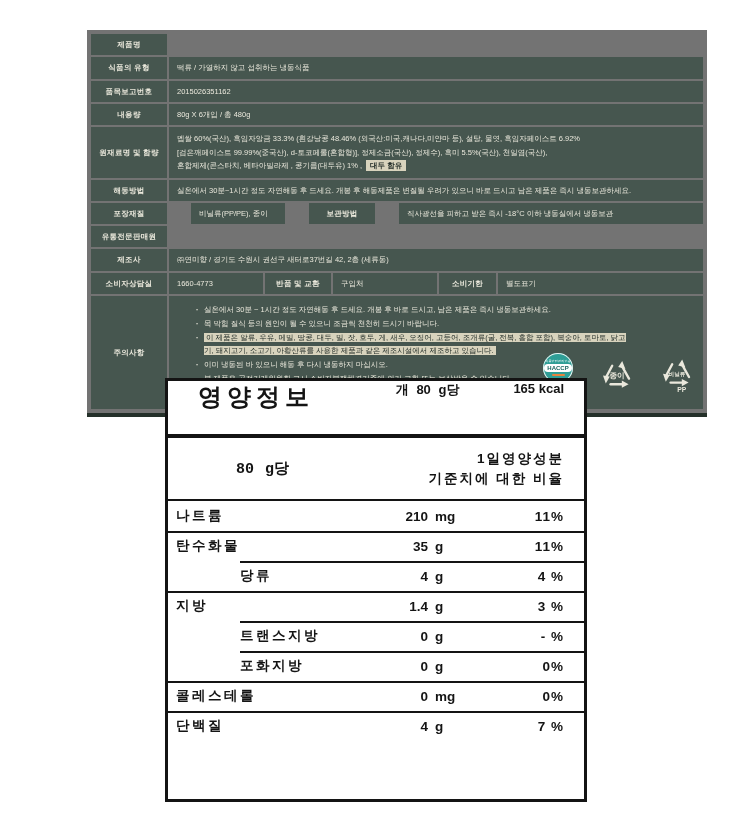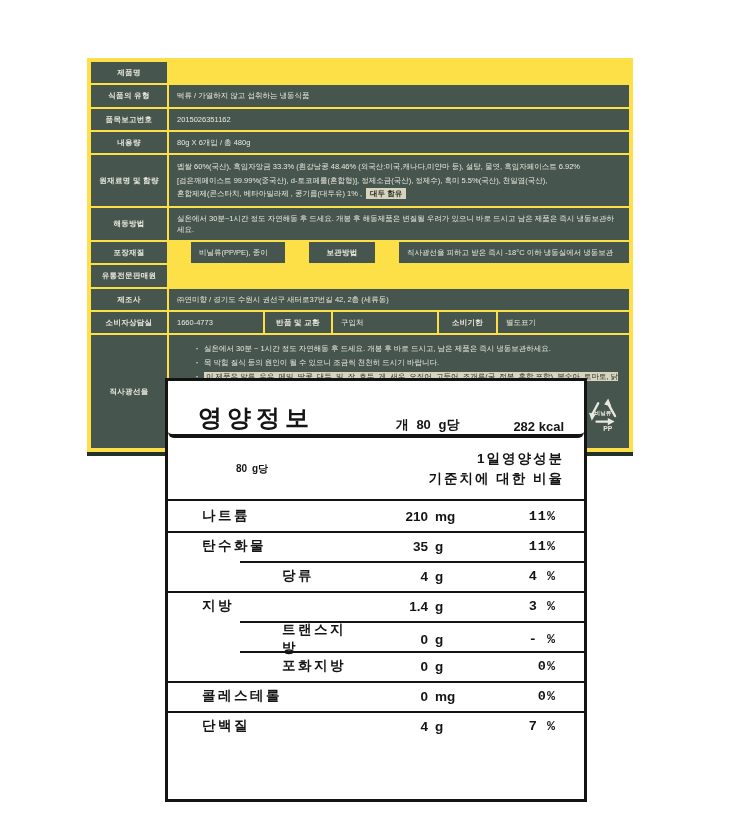"제품명" .info-panel { background: #fde047 -> #737373; margin-top: 28px -> none; width: 546px -> 620px }
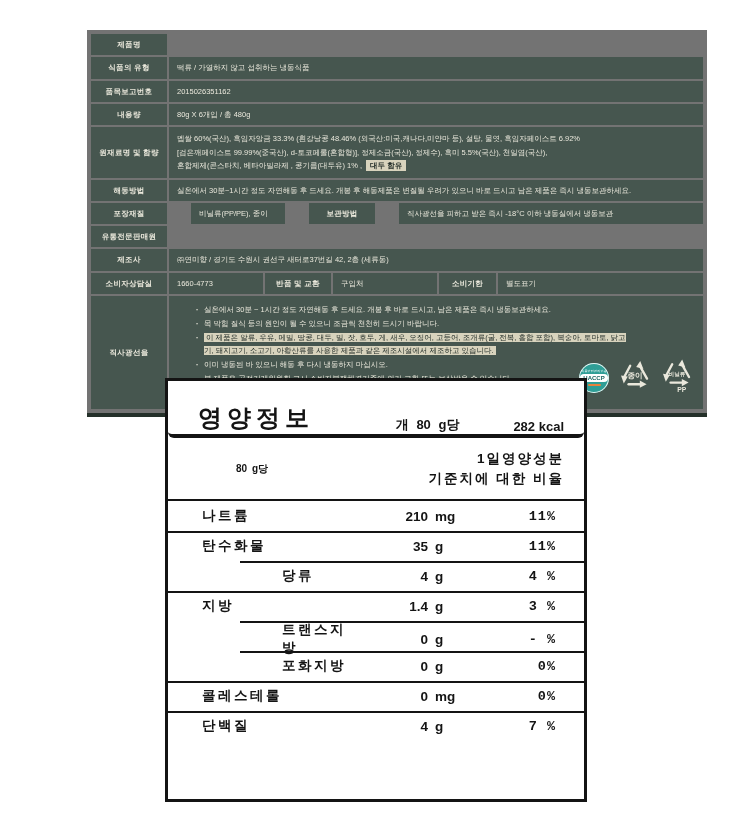"직사광선을" div.cell { text: 직사광선을 -> 주의사항 }
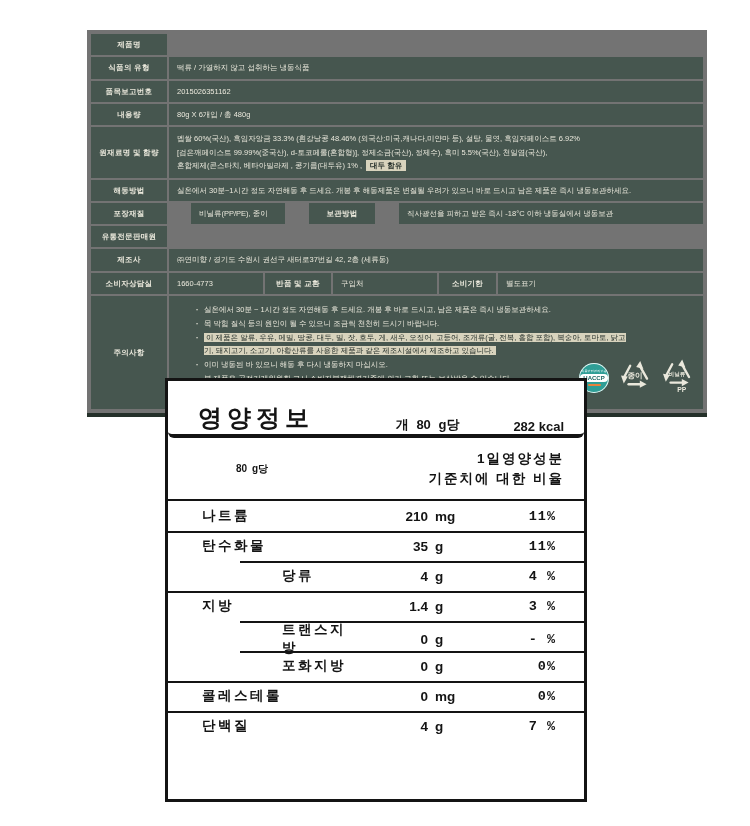"종이" .marks { align-items: flex-end -> flex-start; gap: 10px -> 28px }
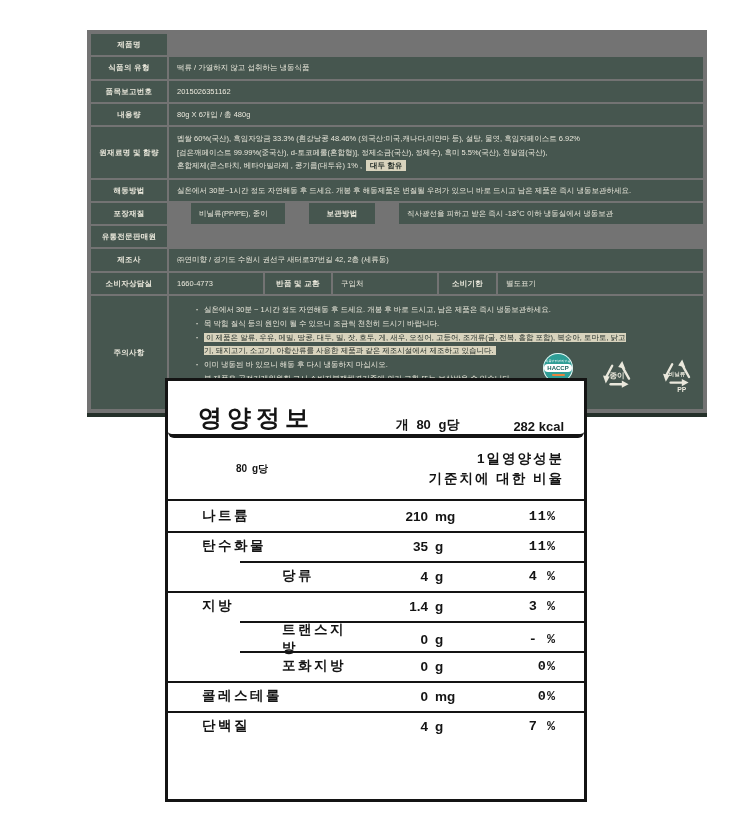"영양정보" .nut-head { align-items: flex-end -> flex-start; border-radius: 6px -> none }
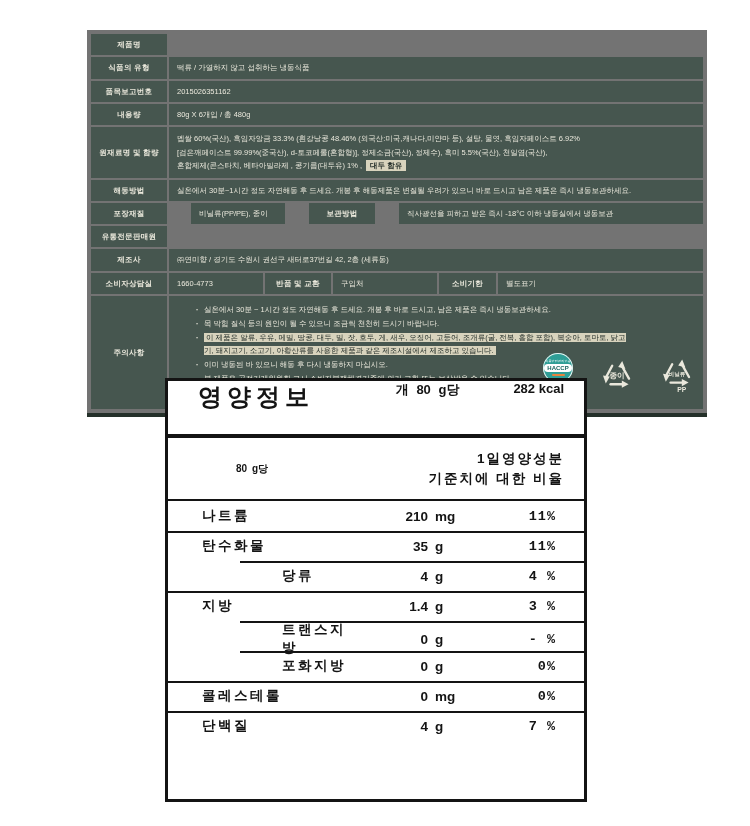"282 kcal" span.nut-kcal { text: 282 -> 165 }
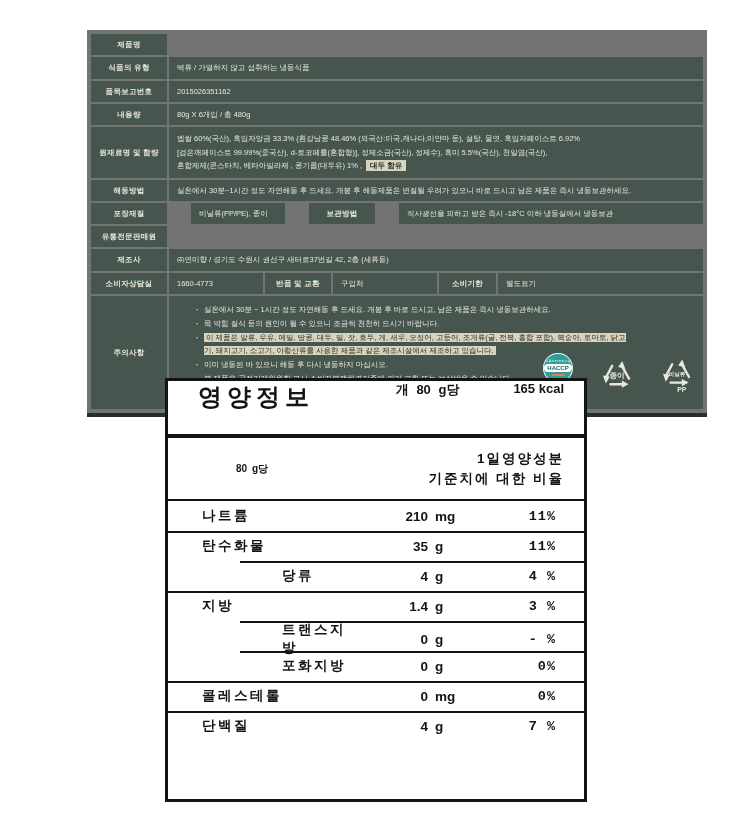"80 g당" .nut-per { font-family: none -> Liberation Mono, monospace; font-size: 10px -> 15px }
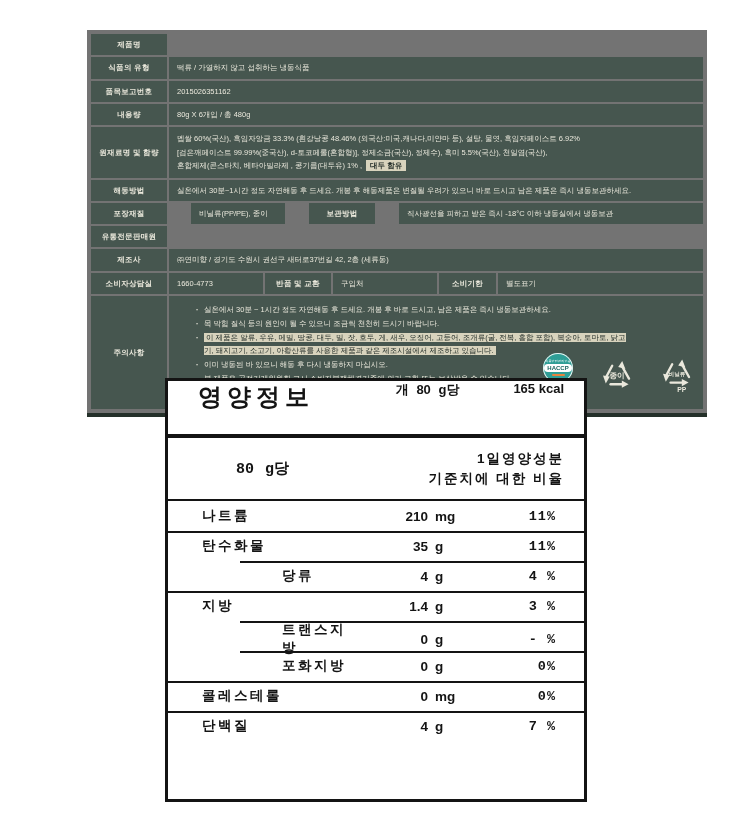"나트륨" .nrow .nname { padding-left: 34px -> 8px }
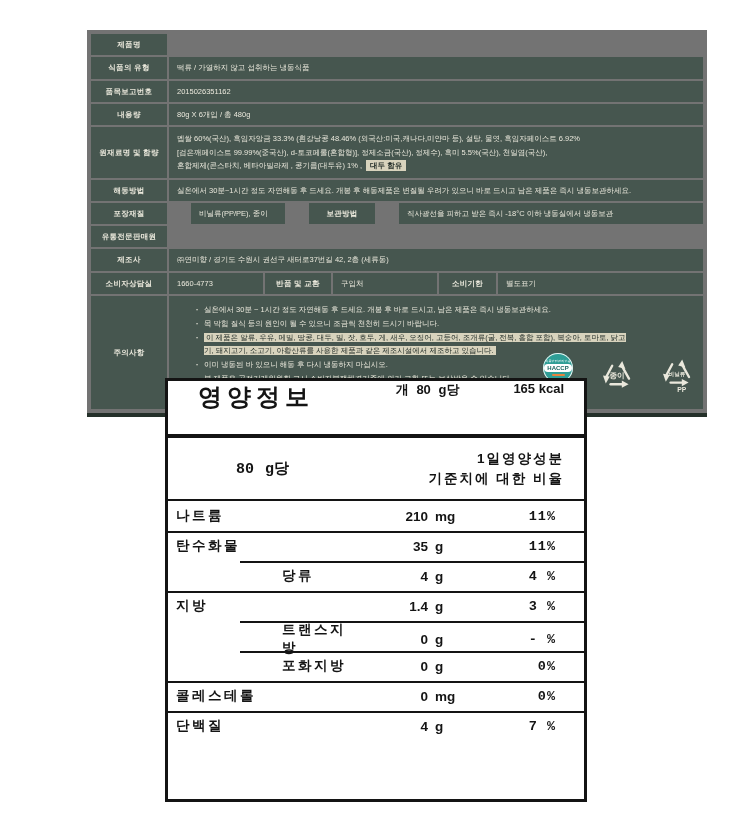"11%" .nrow .ndv { font-family: Liberation Mono, monospace -> none; padding-right: 28px -> 20px }
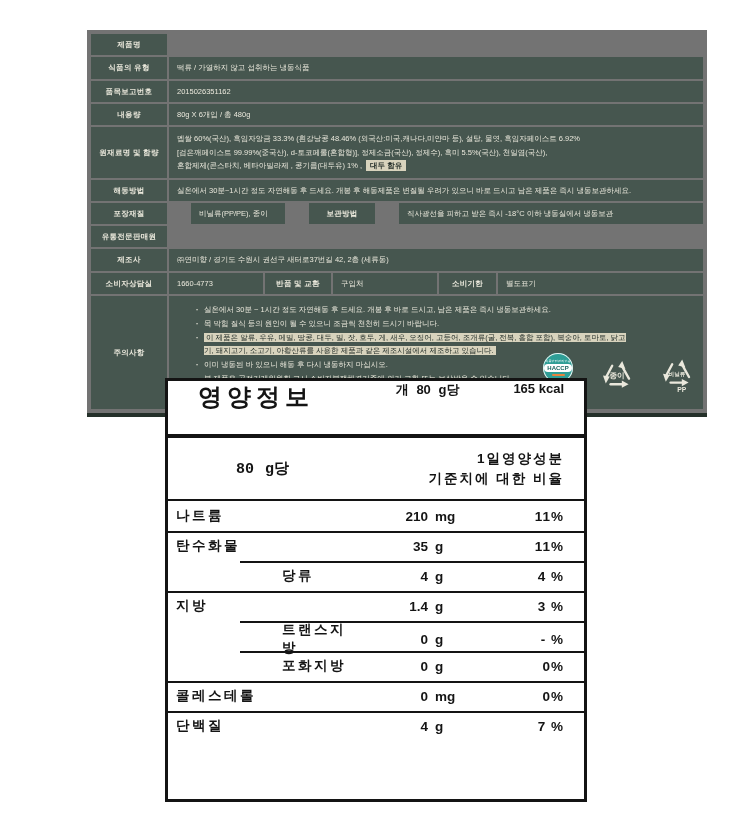"당류" .nrow.sub .nname { padding-left: 114px -> 72px }
